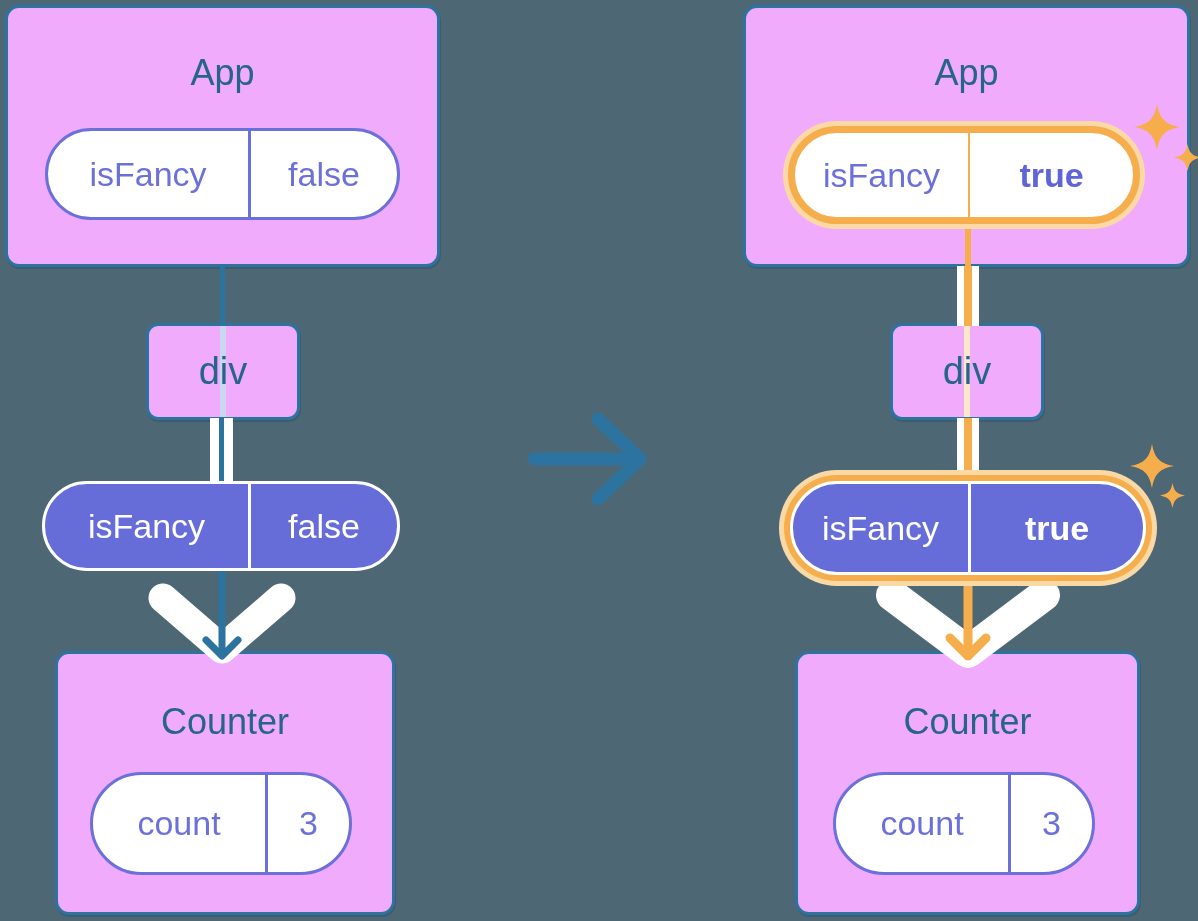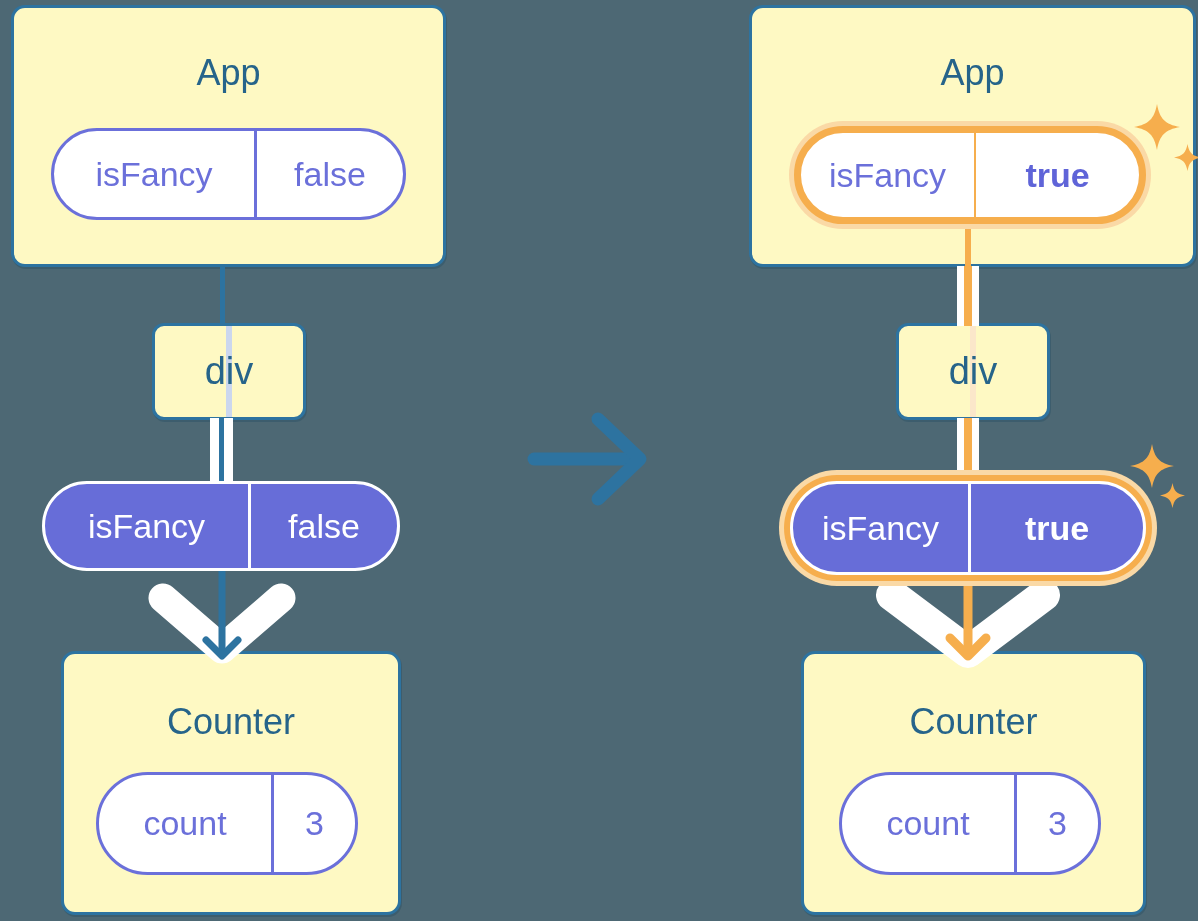"App" .box { background: #fef9c3 -> #f0abfc; margin-left: 6px -> none }
